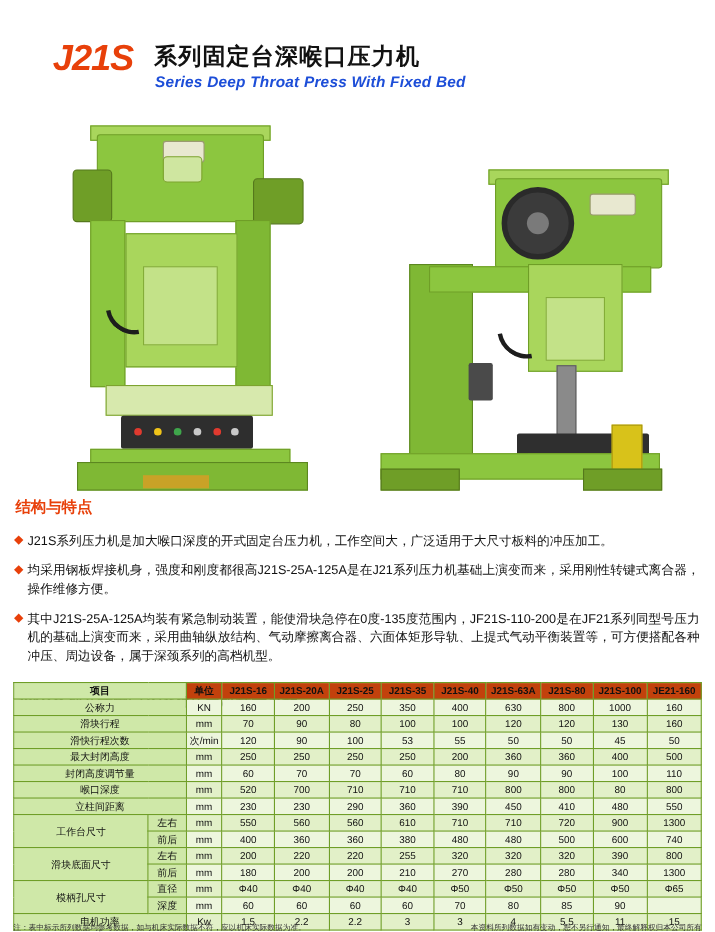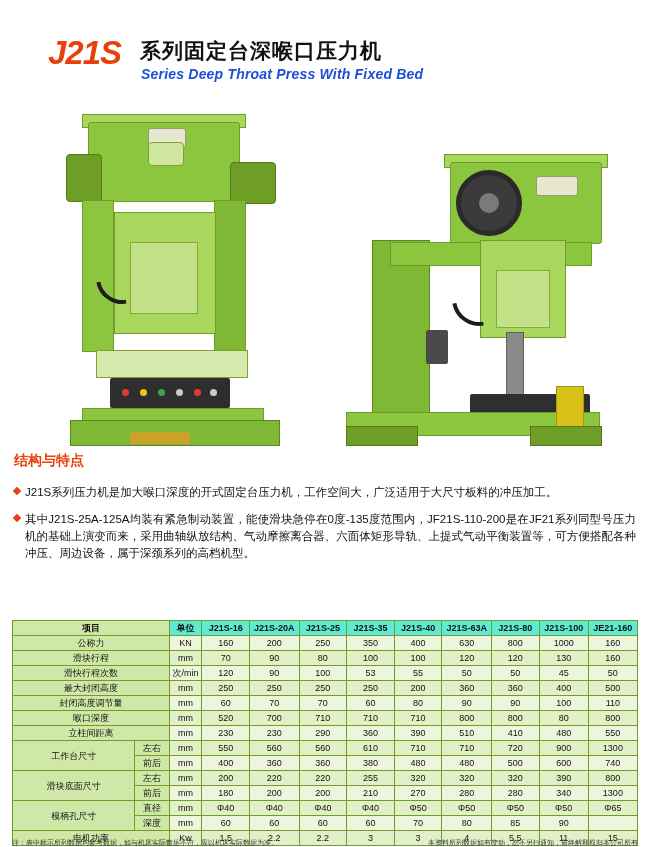"均采用钢板焊接机身，强度和刚度都很高J21S-25A-125A是在J21系列压力" div.feat { html: none -> <div> <span></span> <span>均采用钢板焊接机身，强度和刚度都很高J21S-25A-125A是在J21系列压力机基础上演变而来，采用刚性转键式离合器，操作维修方便。</span> </div> }
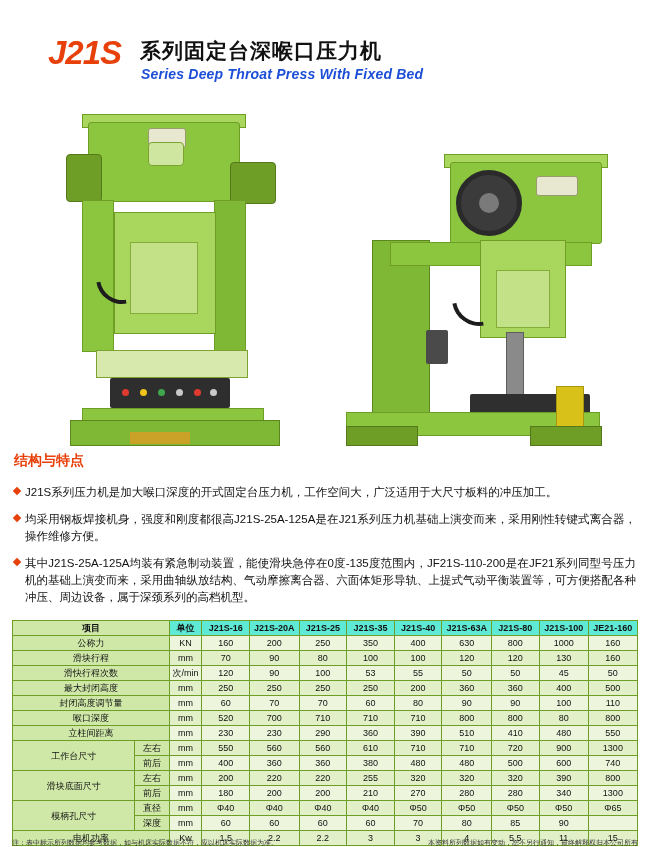"单位" table.spec thead th { background: #5eead4 -> #c2410c }
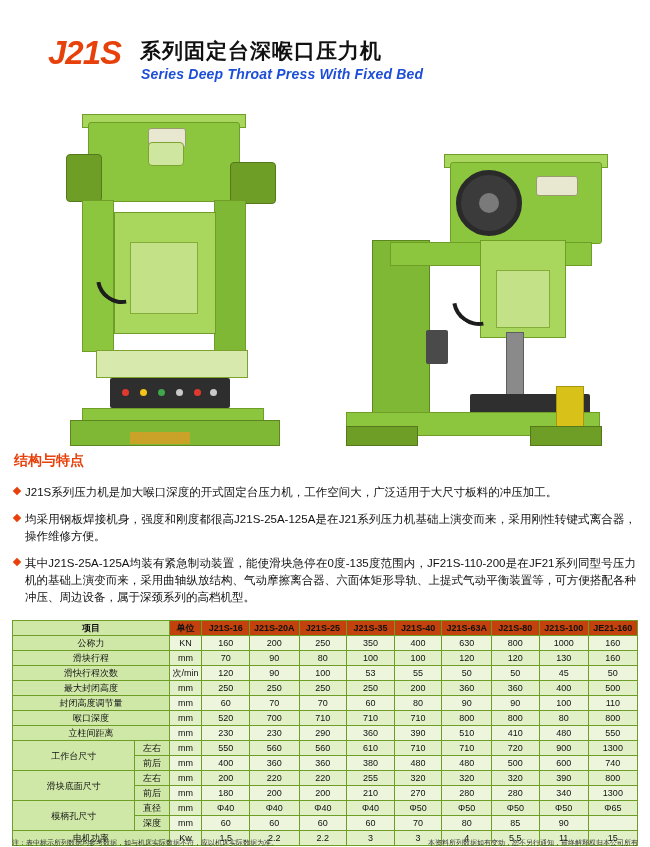"510" td.val { text: 510 -> 450 }
